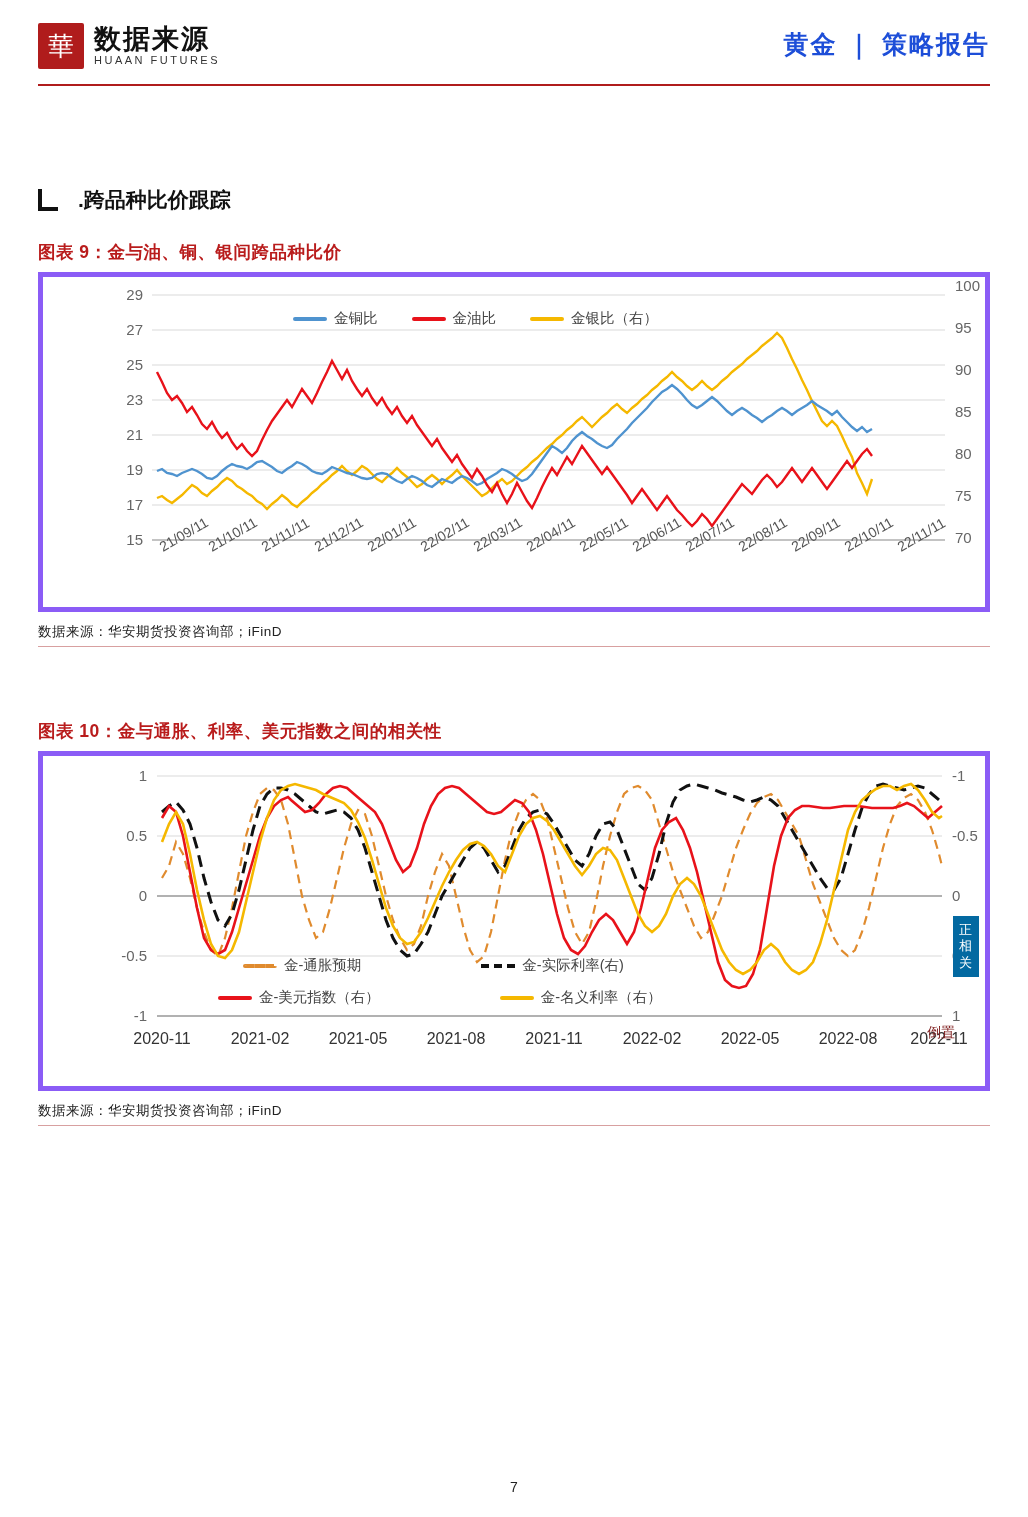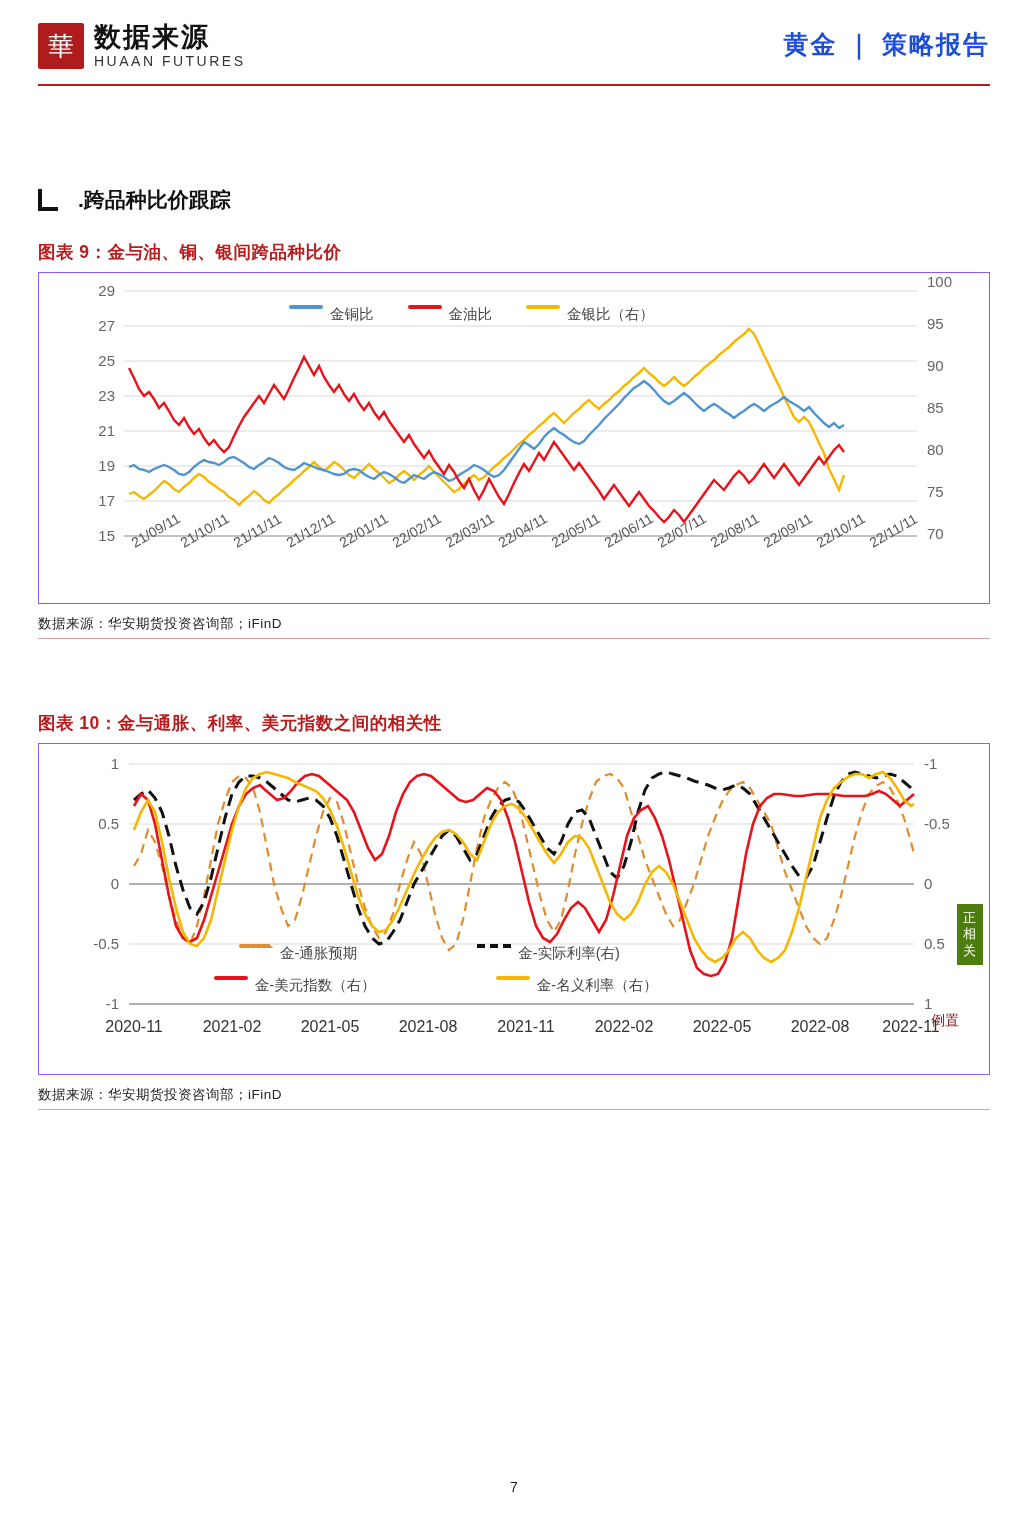"HUAAN FUTURES" .logo-en { font-size: 14px -> 11px }
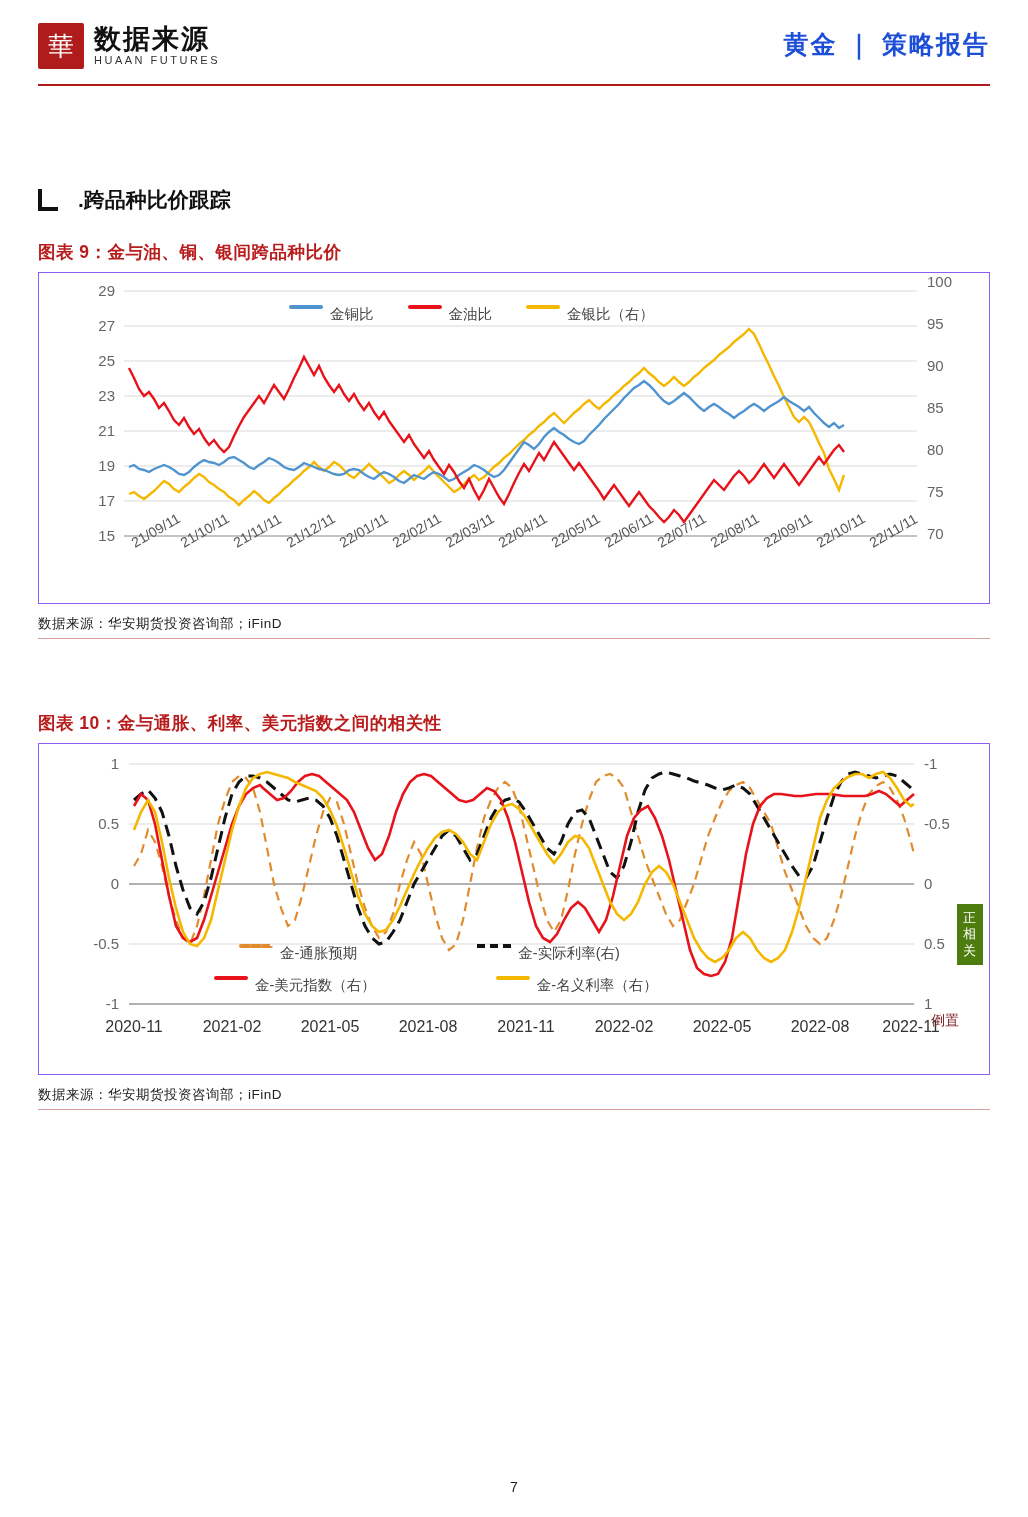"29" .figure-box { border: 1px solid #8b5cf6 -> 5px solid #8b5cf6; padding-left: none -> 24px }
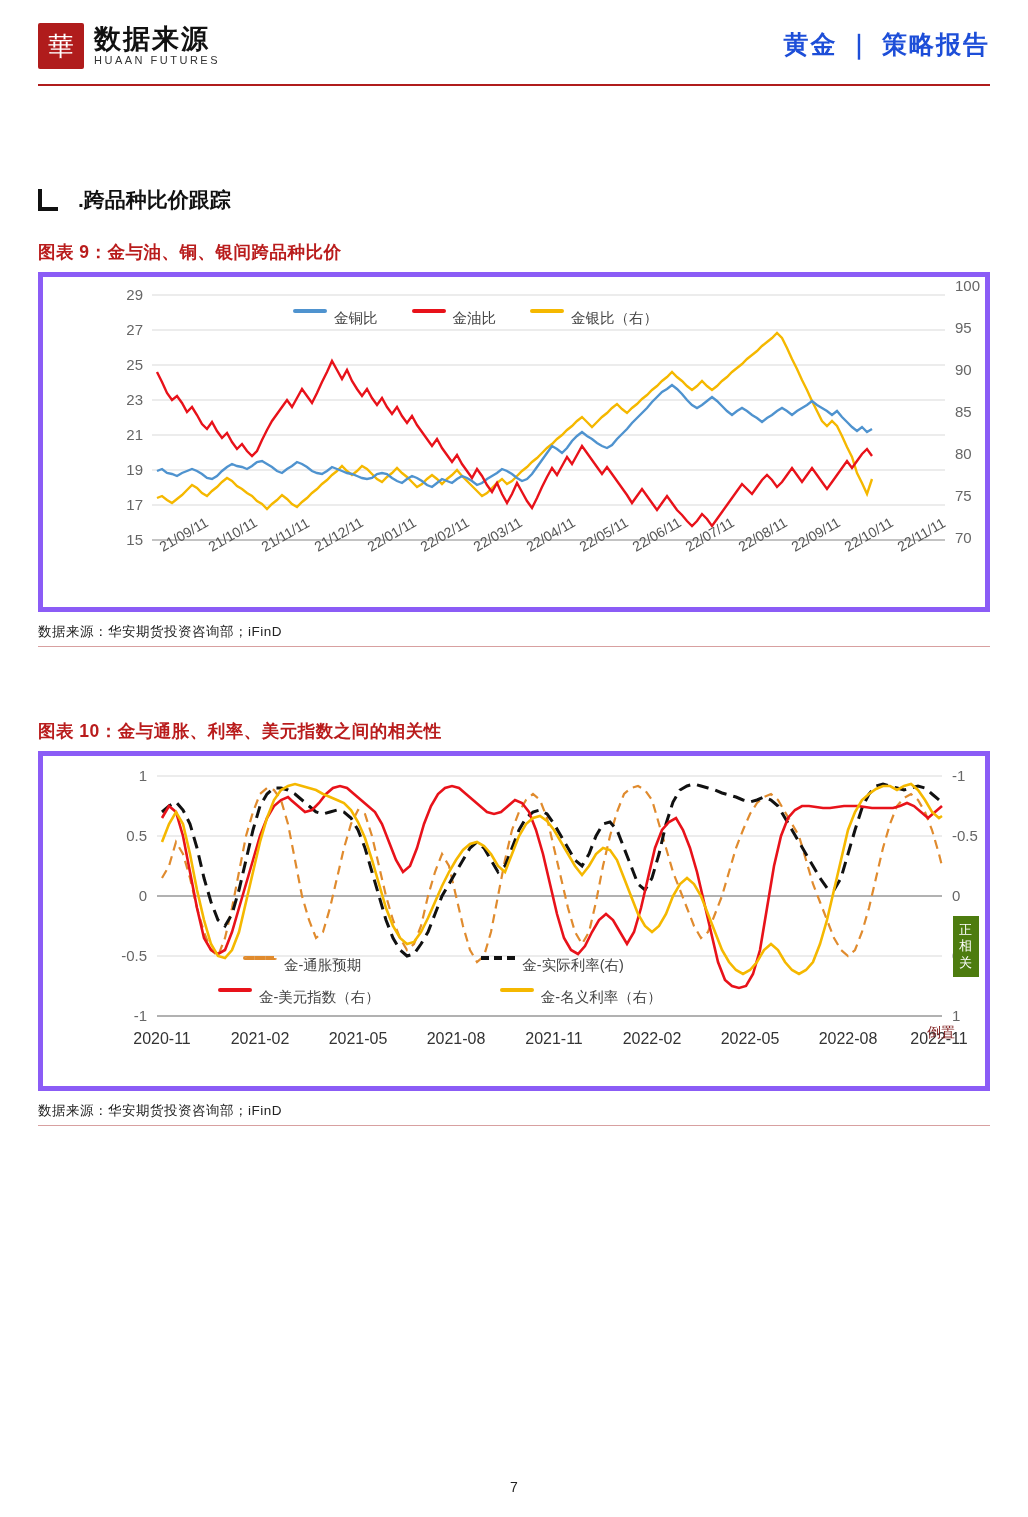"金铜比" .legend-item { align-items: flex-start -> center }
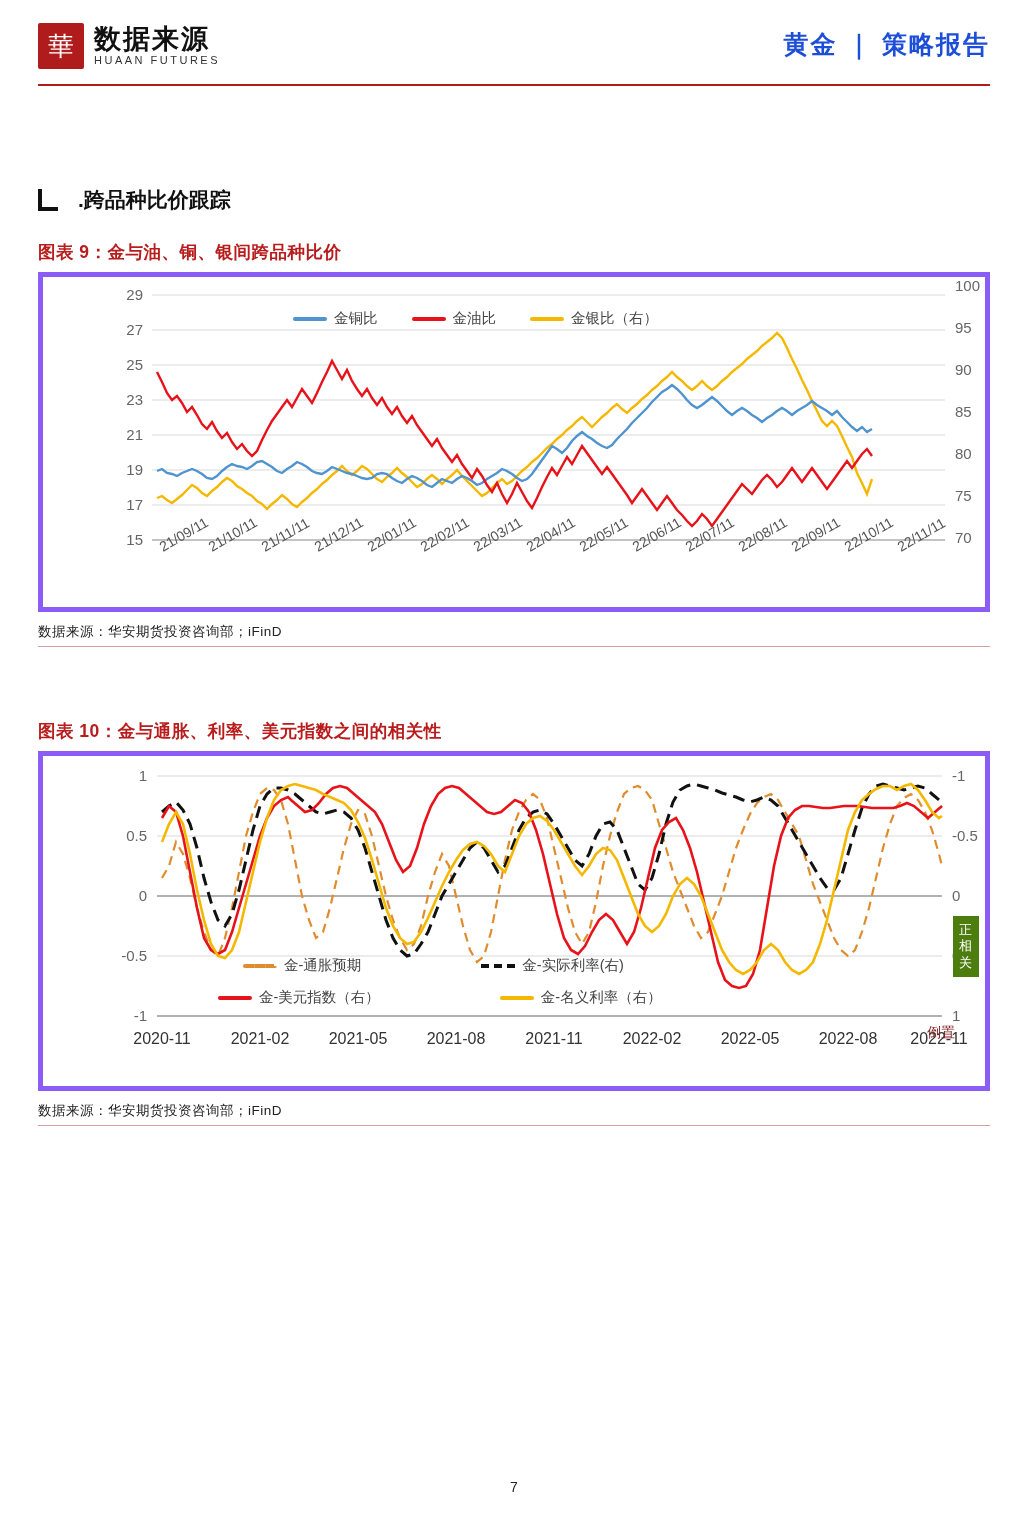"正相关" .side-tag { background: #4d7c0f -> #0369a1 }
